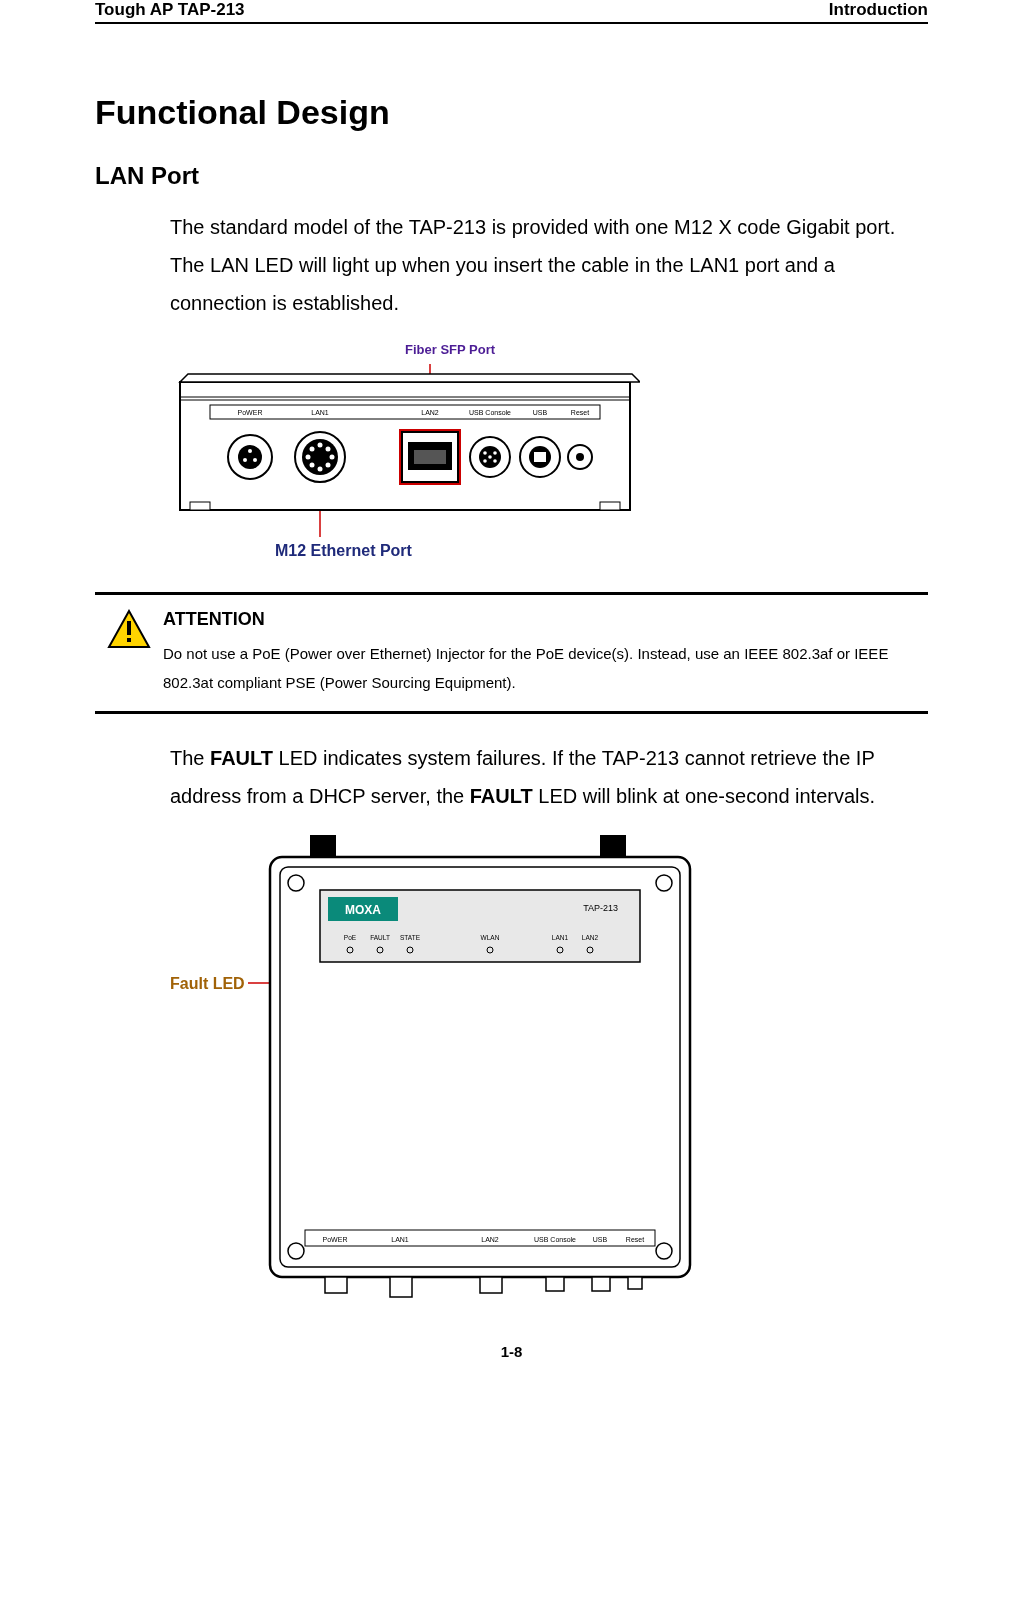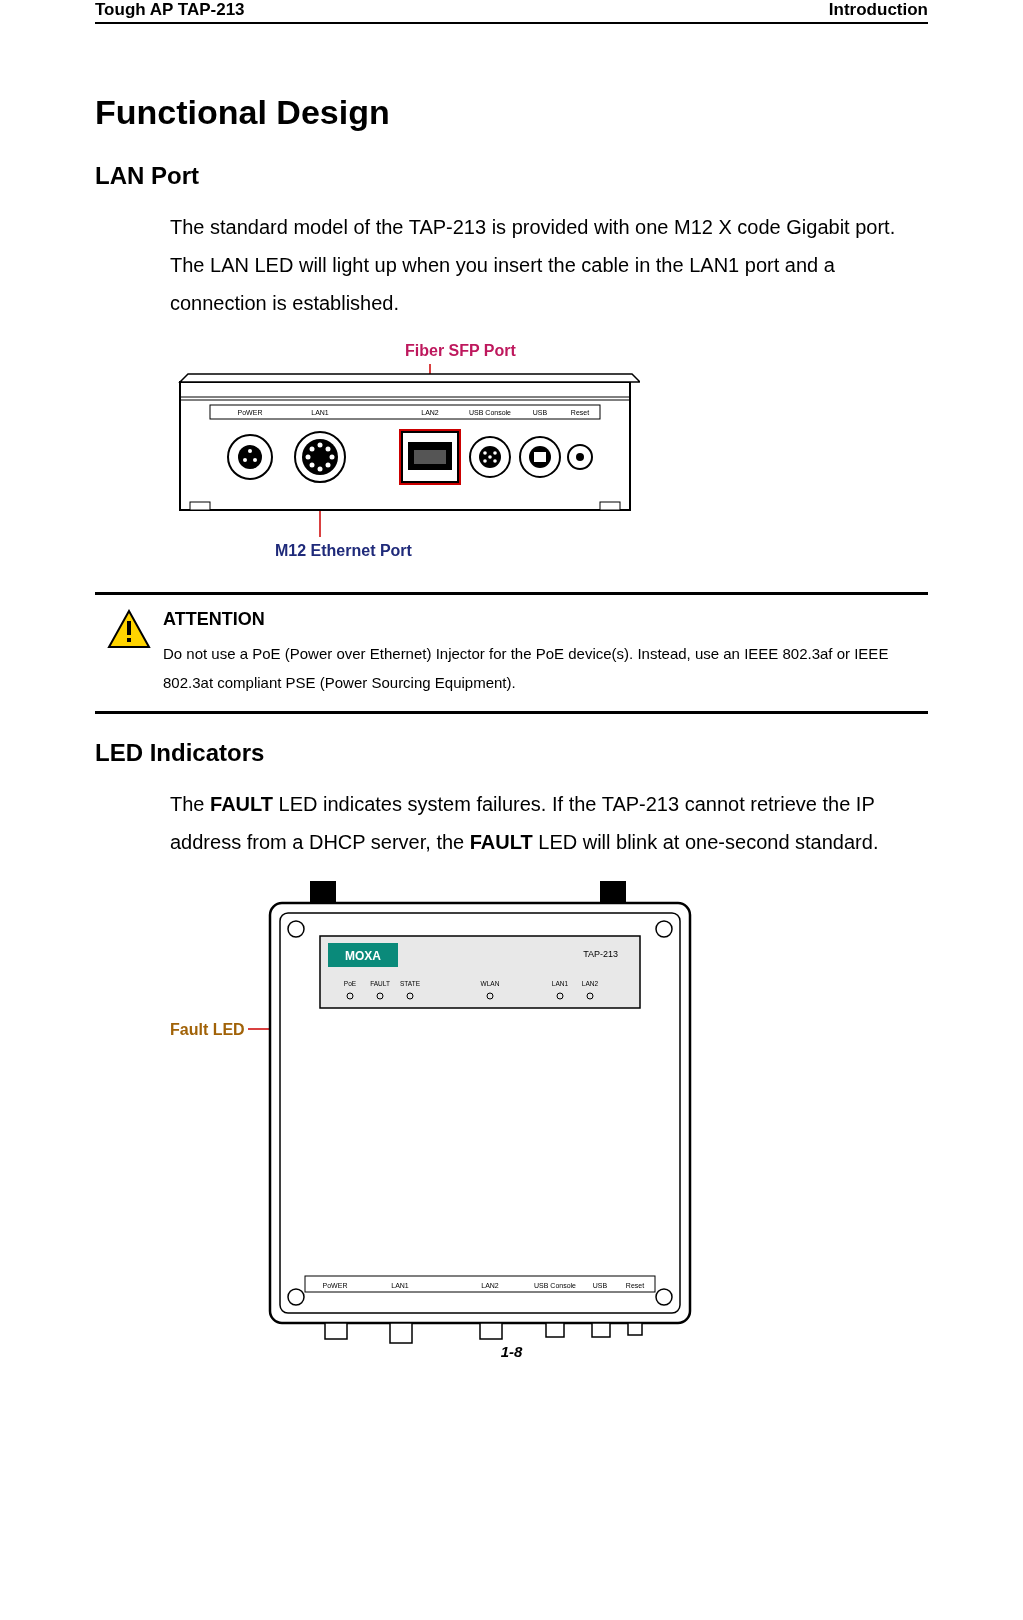"Fiber SFP Port" .d1-label-top { color: #be185d -> #4c1d95; font-size: 16px -> 13px }
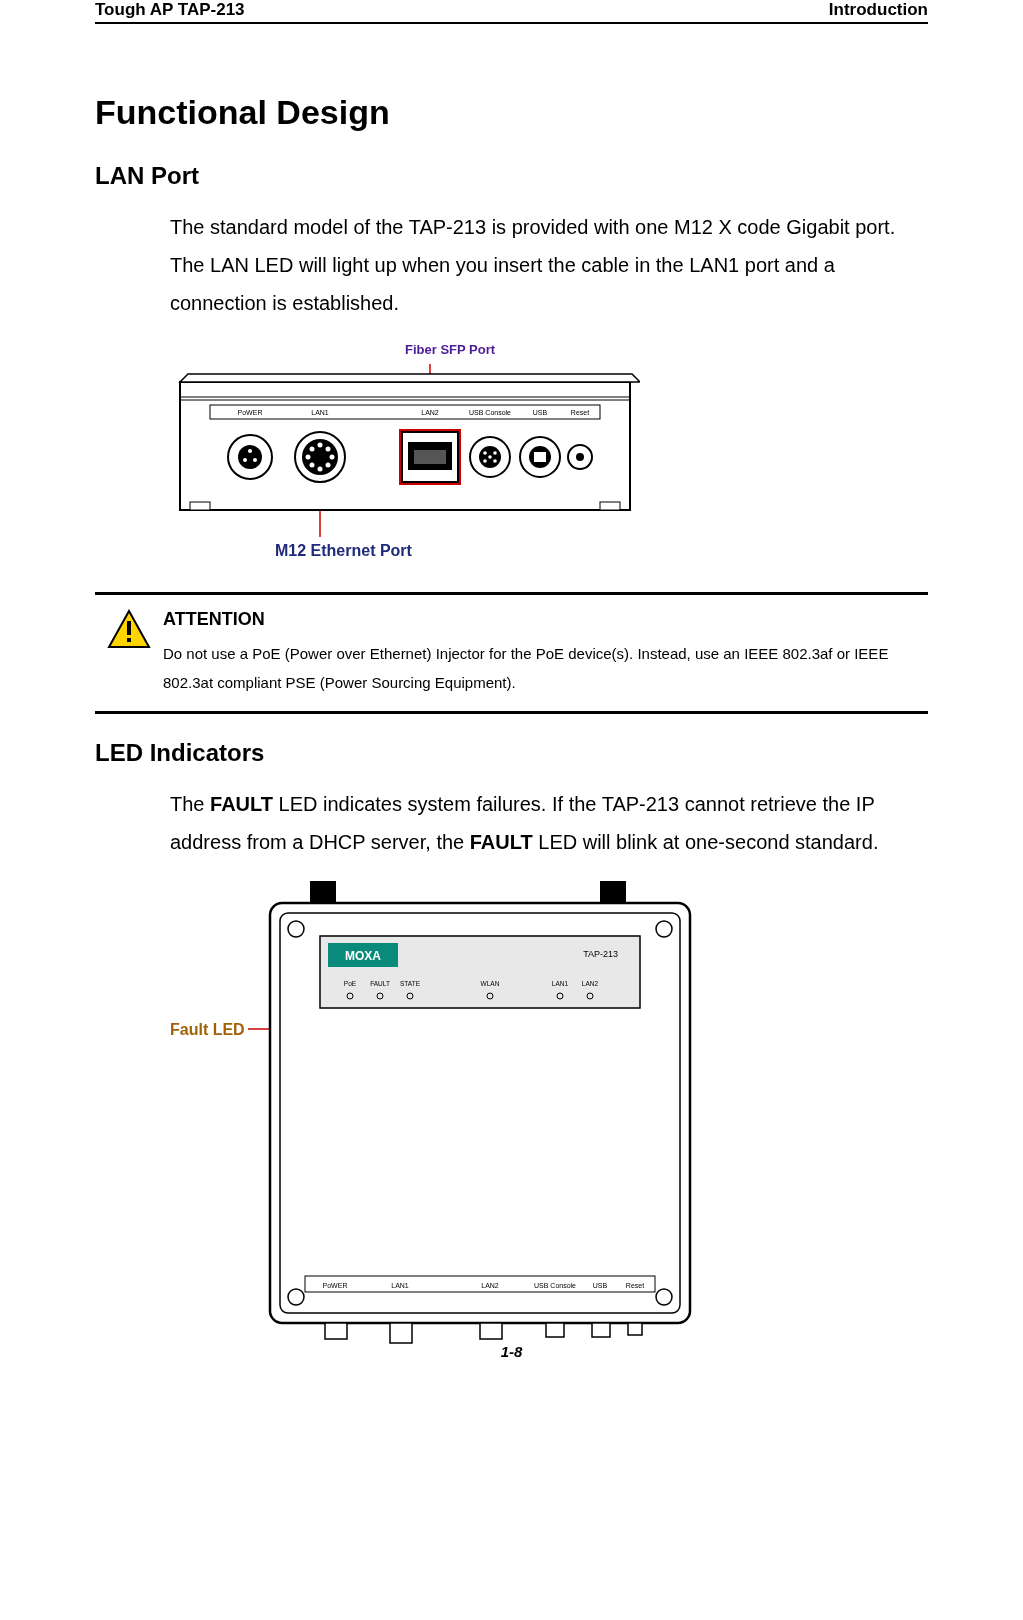"LED Indicators" h2 { html: <h2>LED Indicators</h2> -> none }
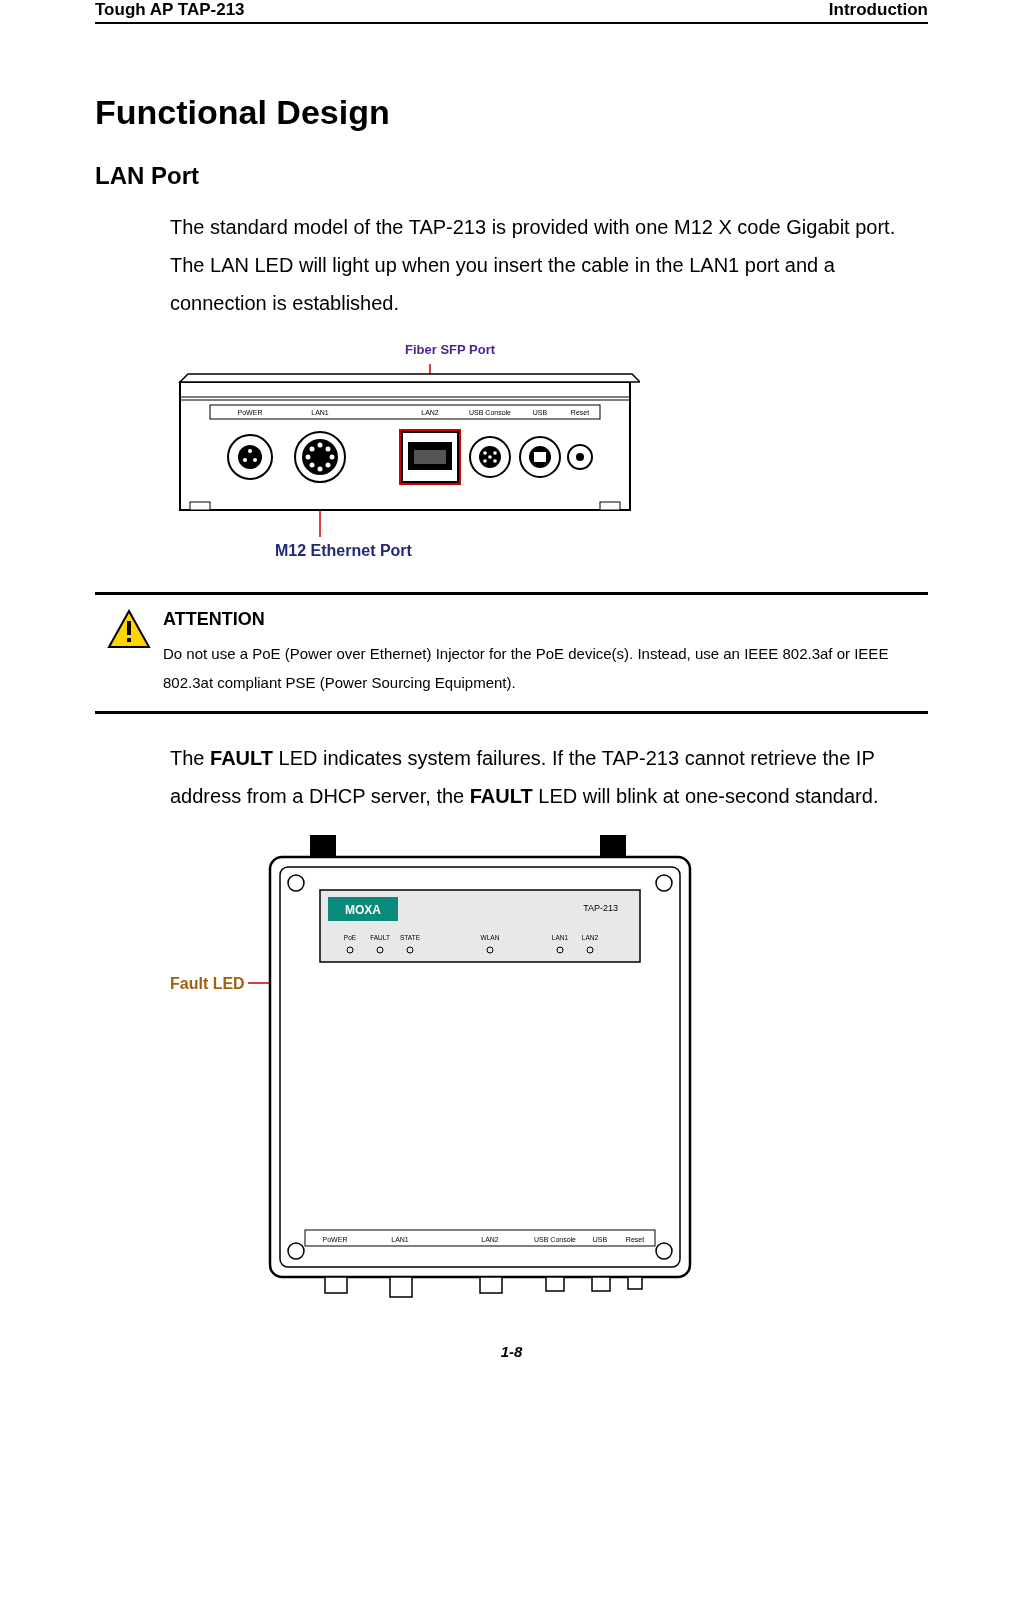"LED will blink at one-second" span { text: standard -> intervals }
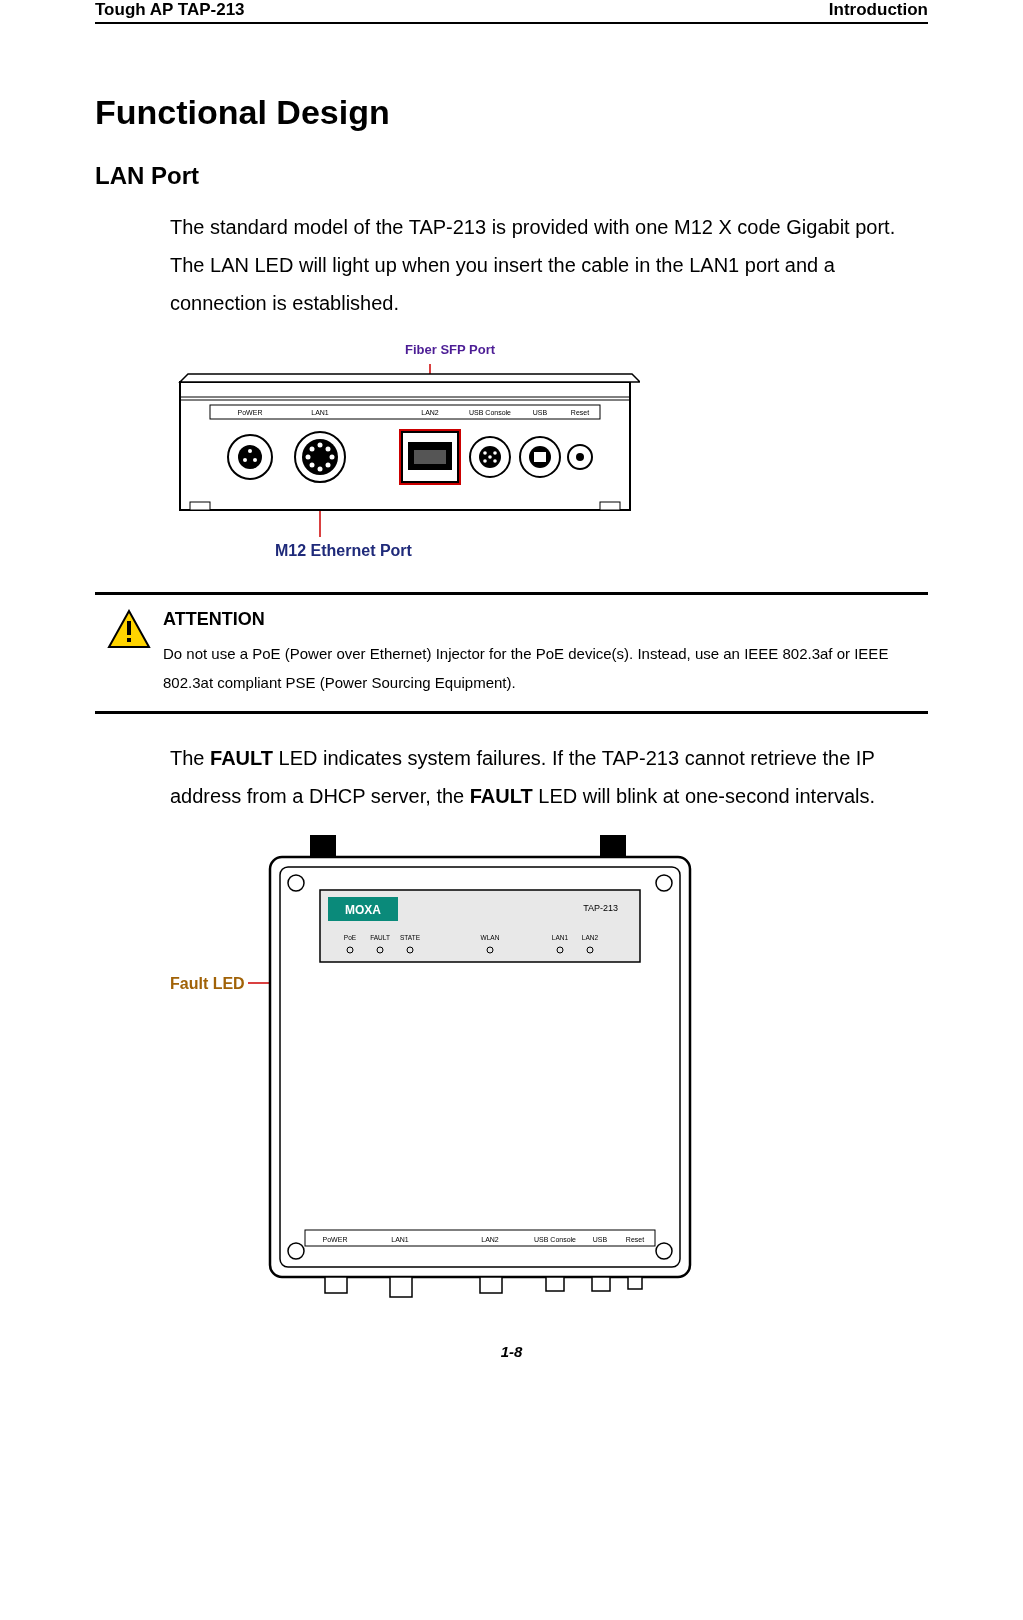"1-8" .page-number { font-style: italic -> none }
